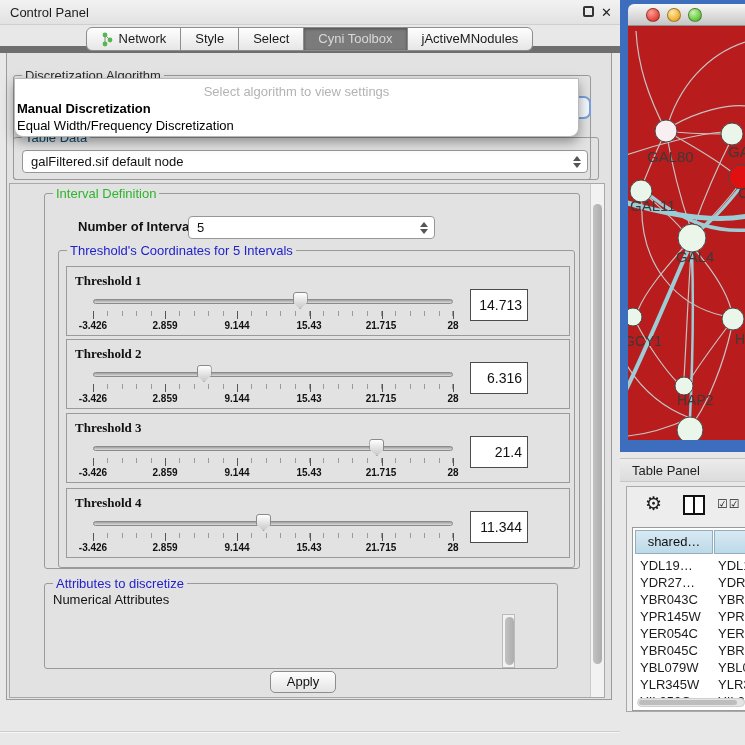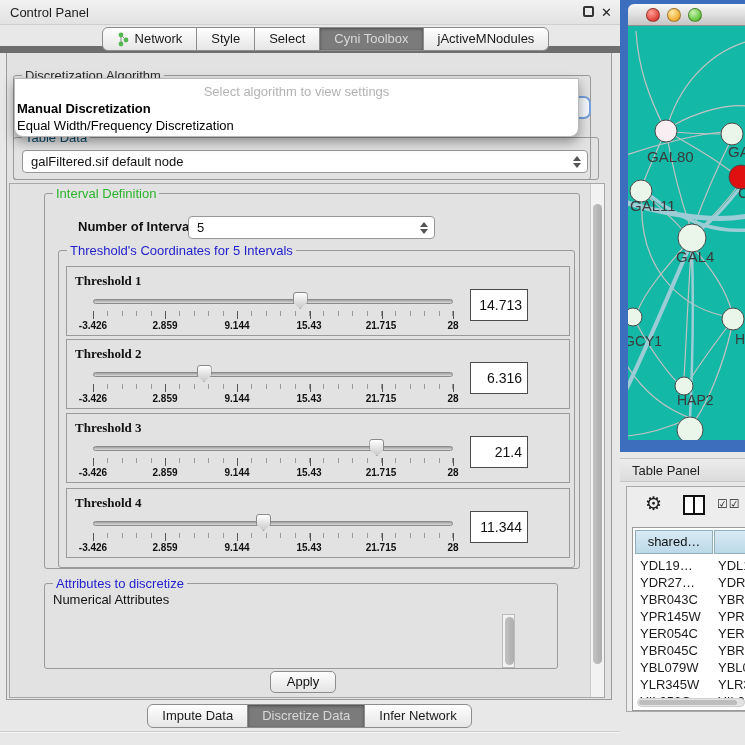"Network" #tabrow { left: 16px -> 0 }
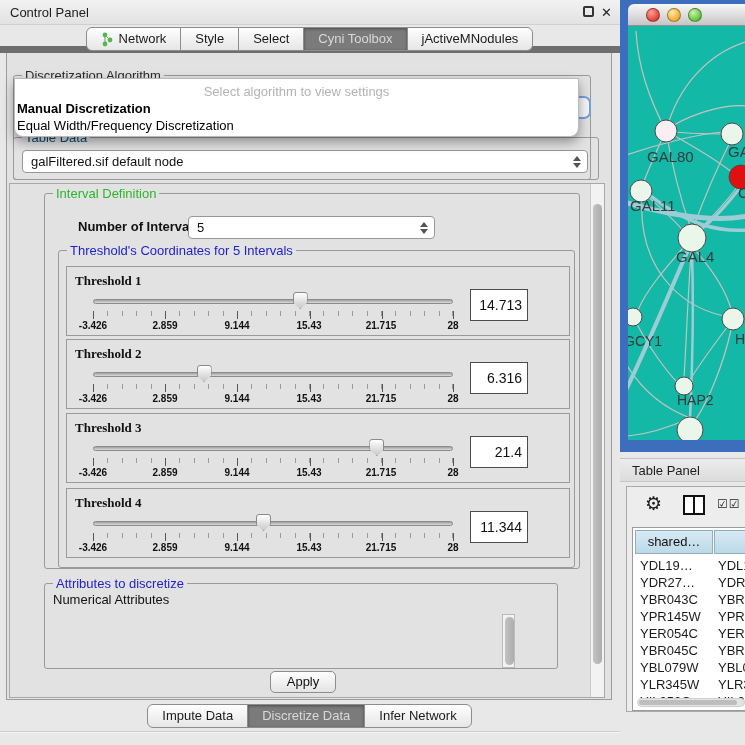"GAL80" #net-canvas { background: #14b8a6 -> #b91c1c }
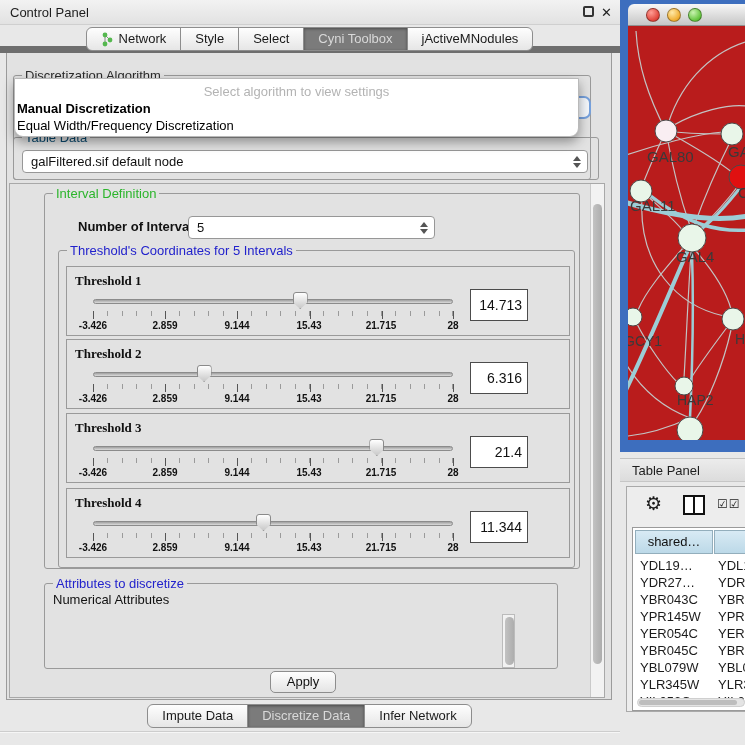"Impute Data" div { html: <div> <div> <span>Impute Data</span> </div> <div> <span>Discretize Data</span> </div> <div> <span>Infer Network</span> </div> </div> -> none }
